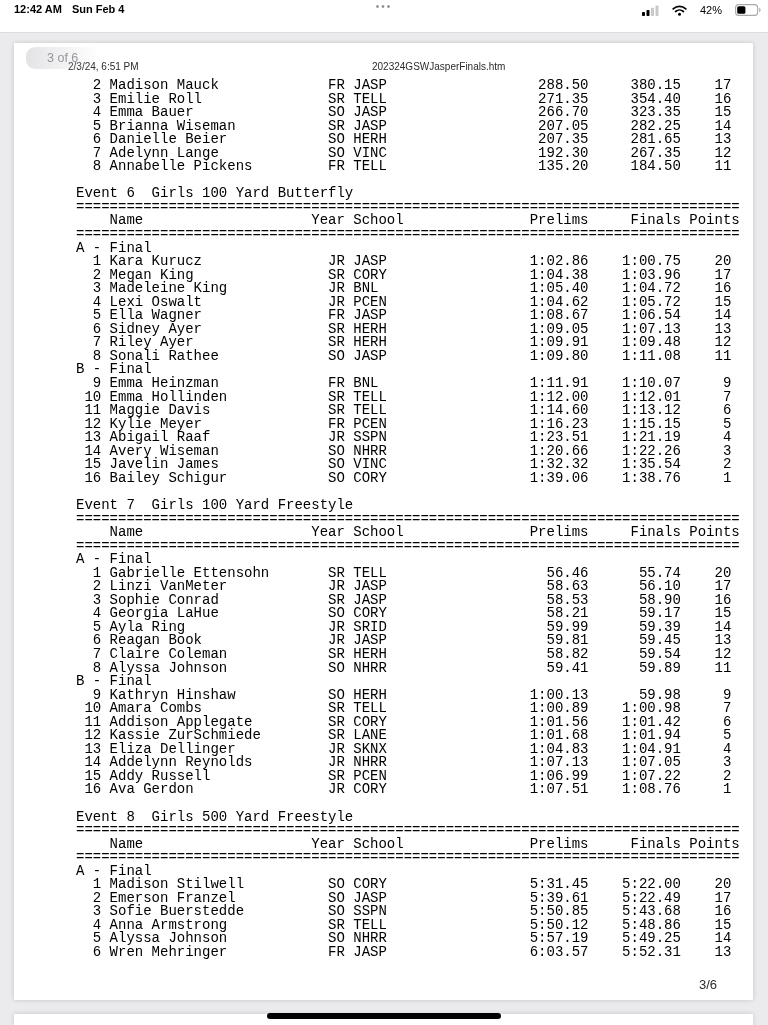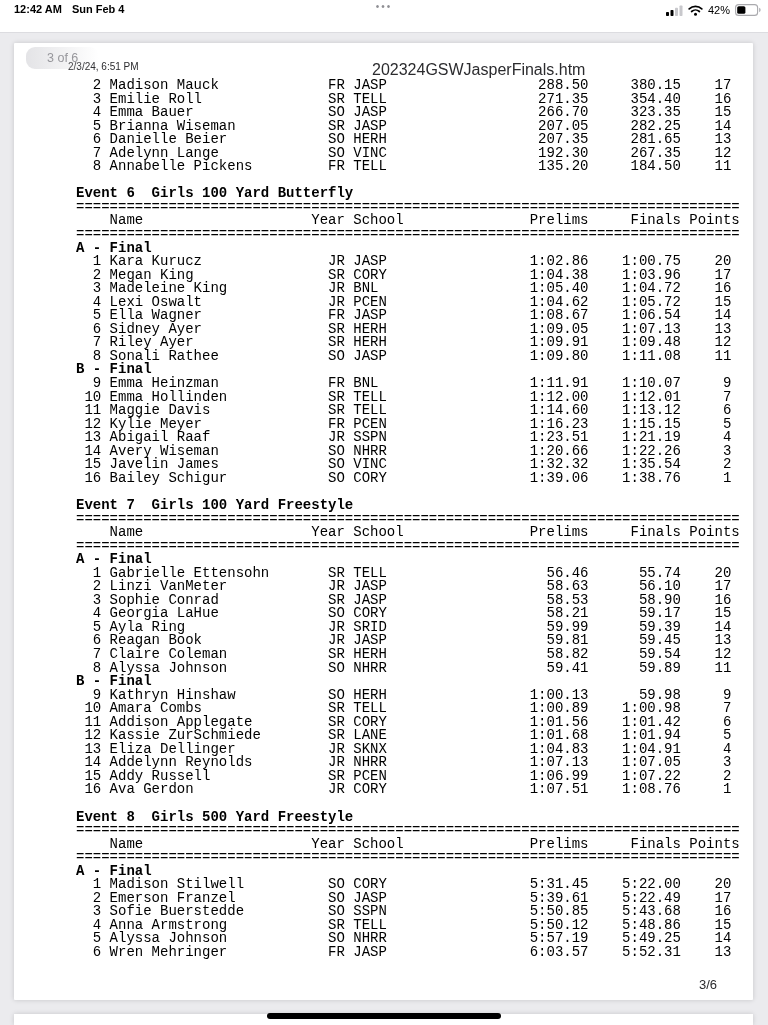"42%" .sb-right { gap: 5px -> 13px }
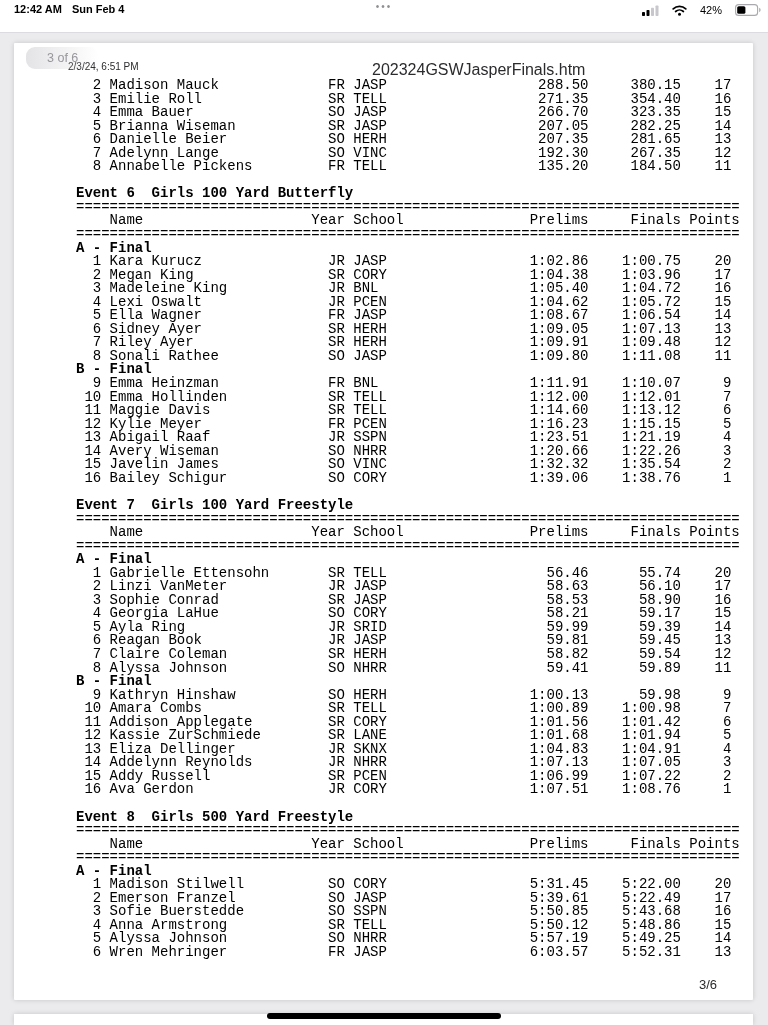"202324GSWJasperFinals.htm" .doc-header-title { font-size: 16px -> 10px }
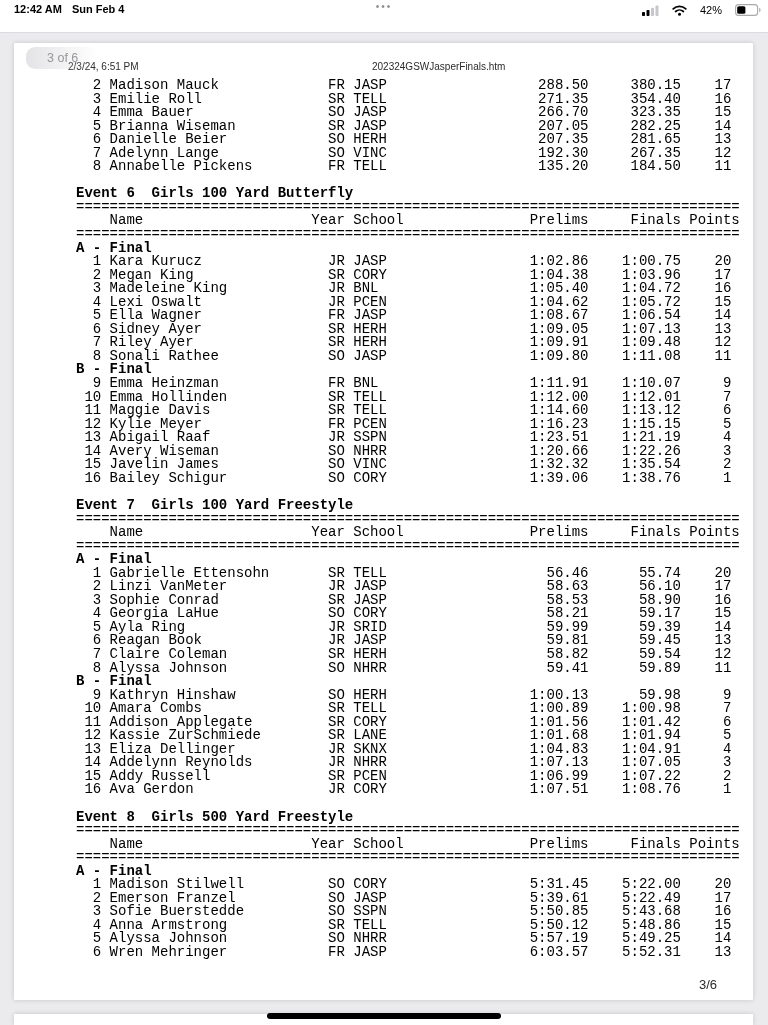"Event 6 Girls 100 Yard" .report .b { font-weight: bold -> normal }
